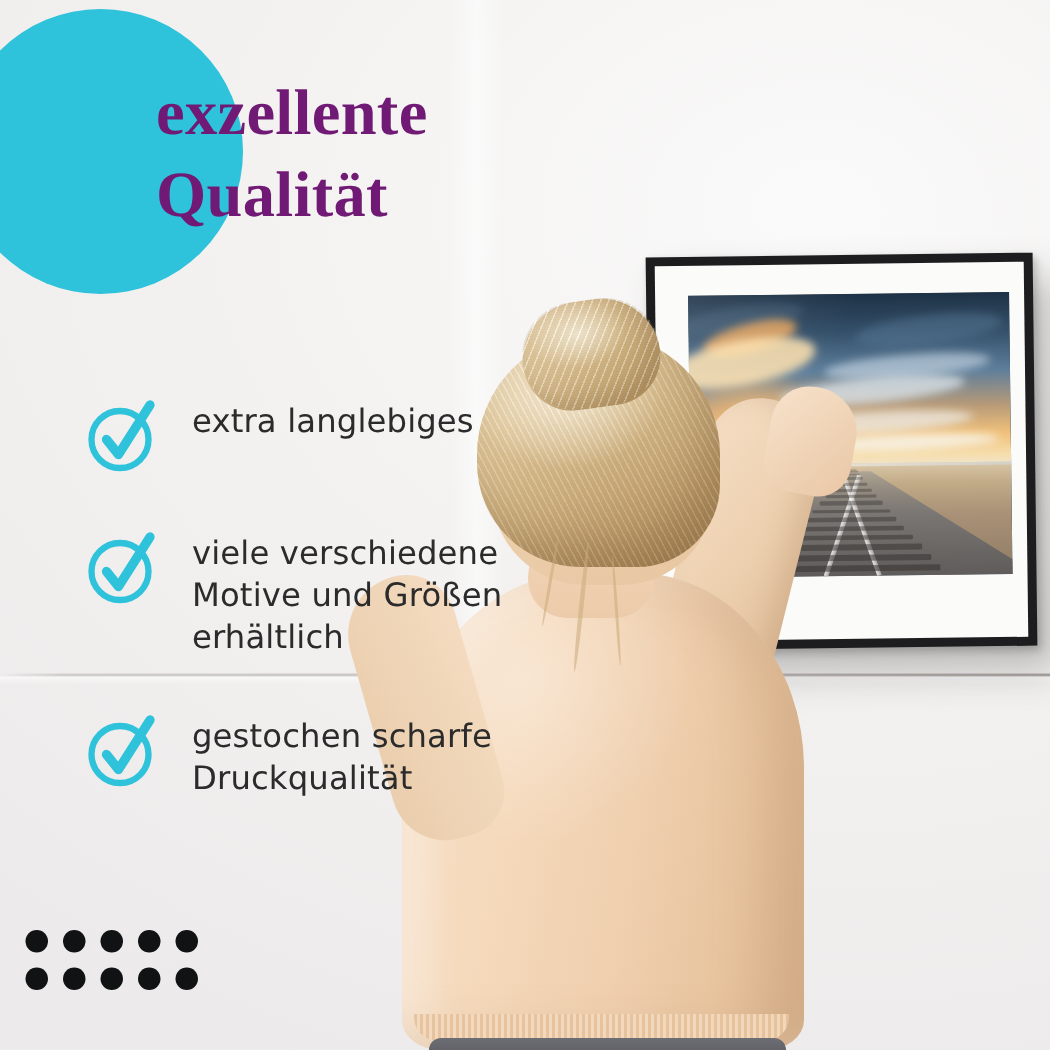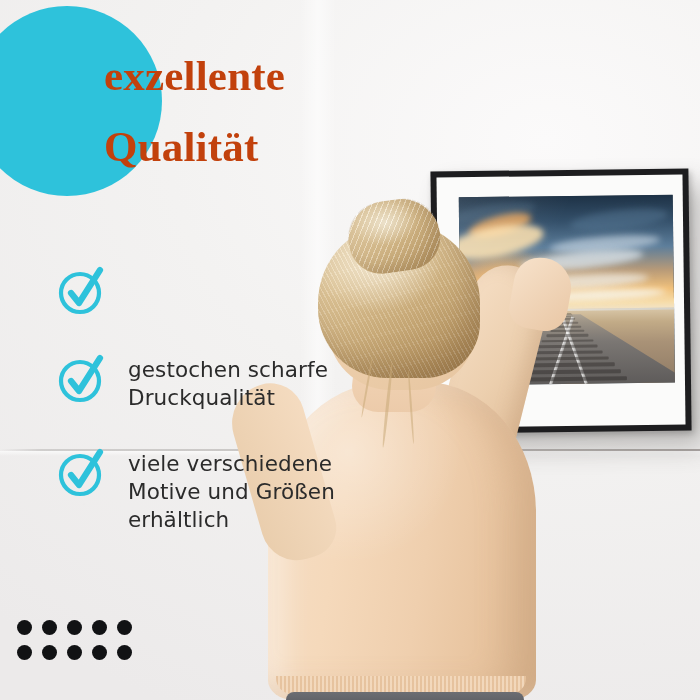"exzellente" .headline { color: #c2410c -> #701a75 }
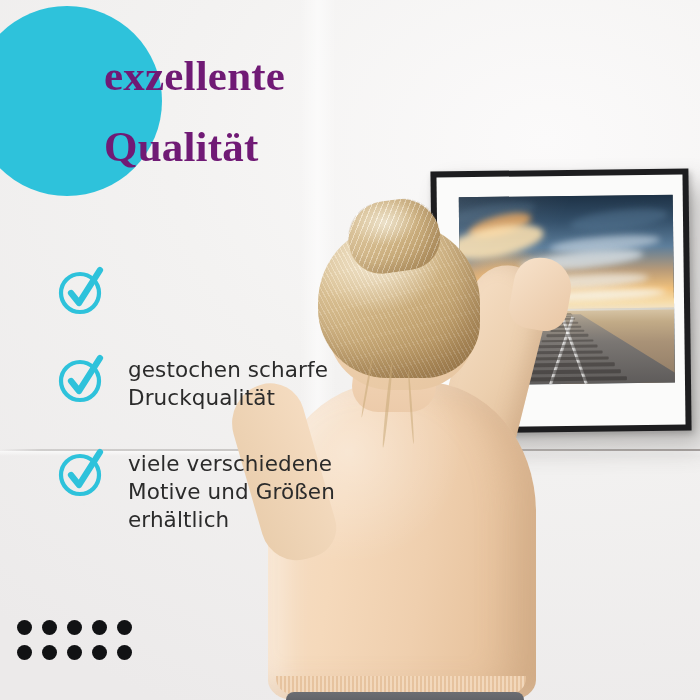"Qualität" .headline .l2 { margin-top: 16px -> none }
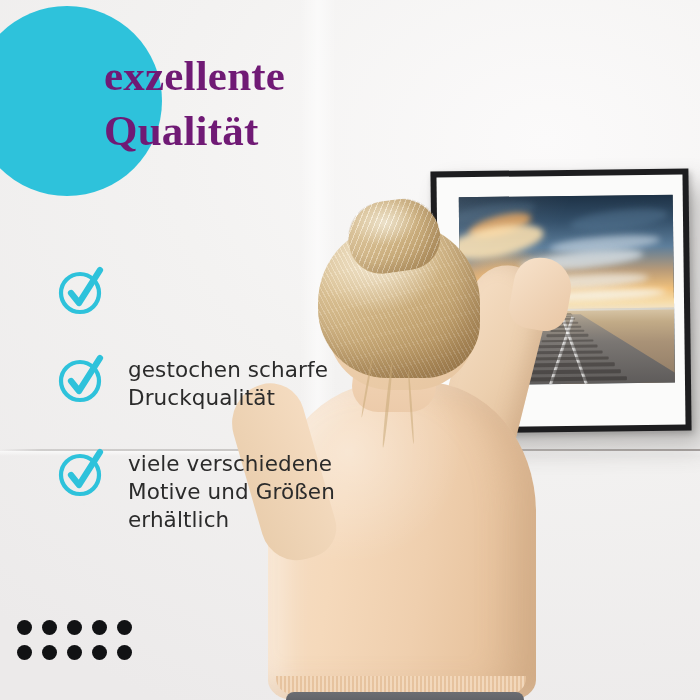"extra langlebiges" span { html: none -> <span>extra langlebiges</span> }
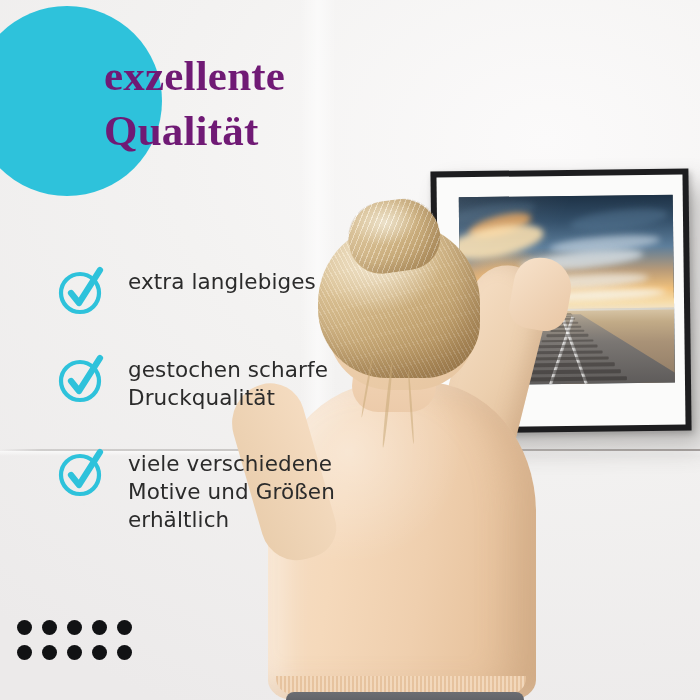"gestochen scharfe" div.feature { order: before "viele verschiedene" -> after "viele verschiedene" }
